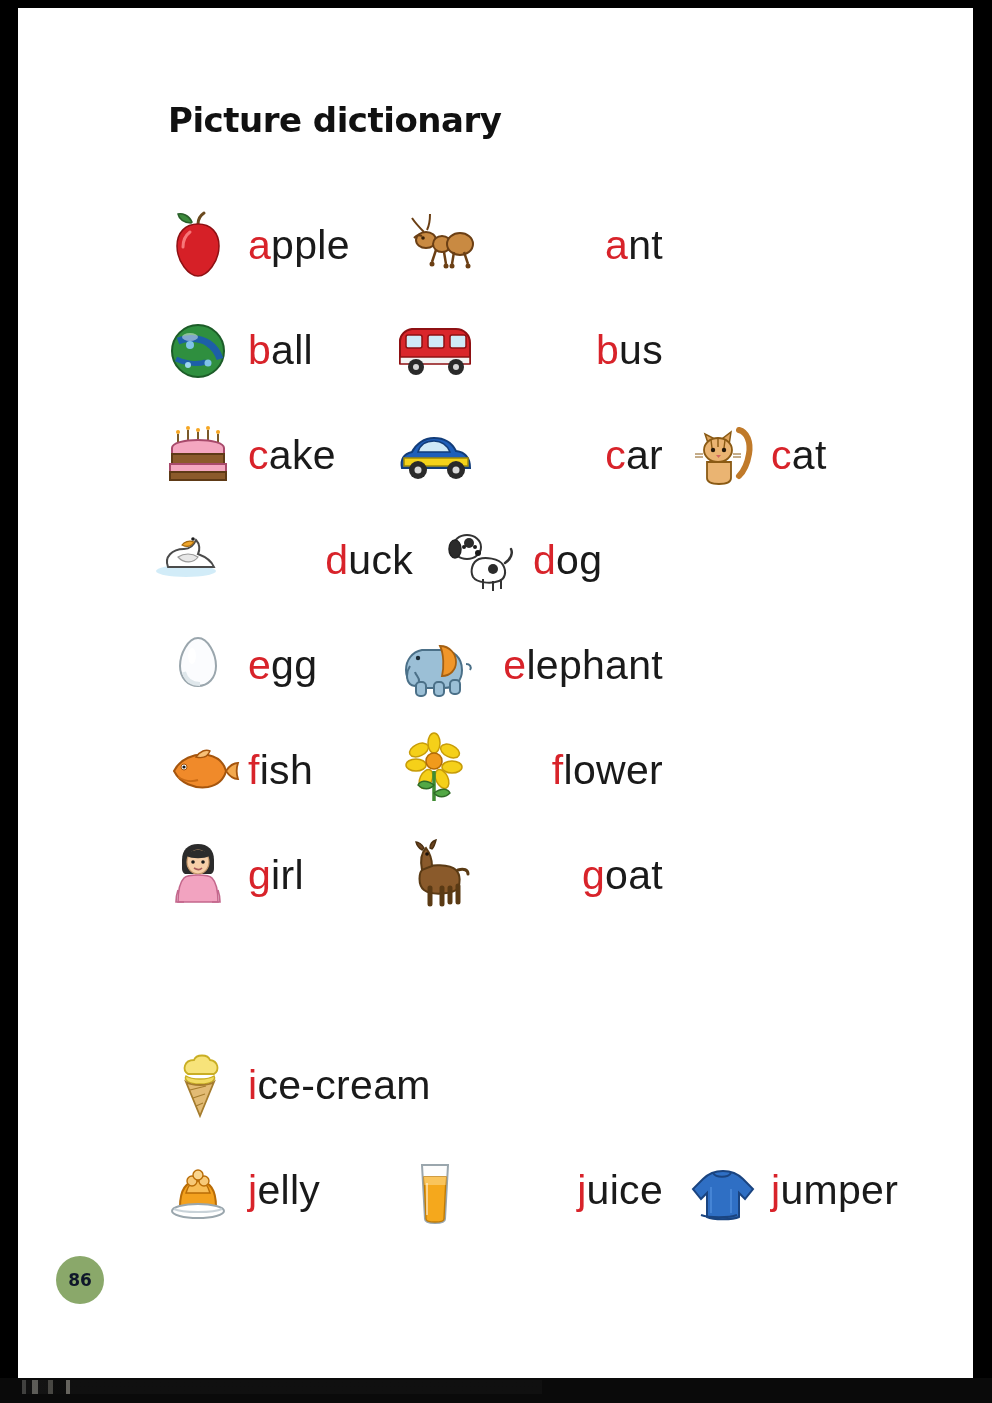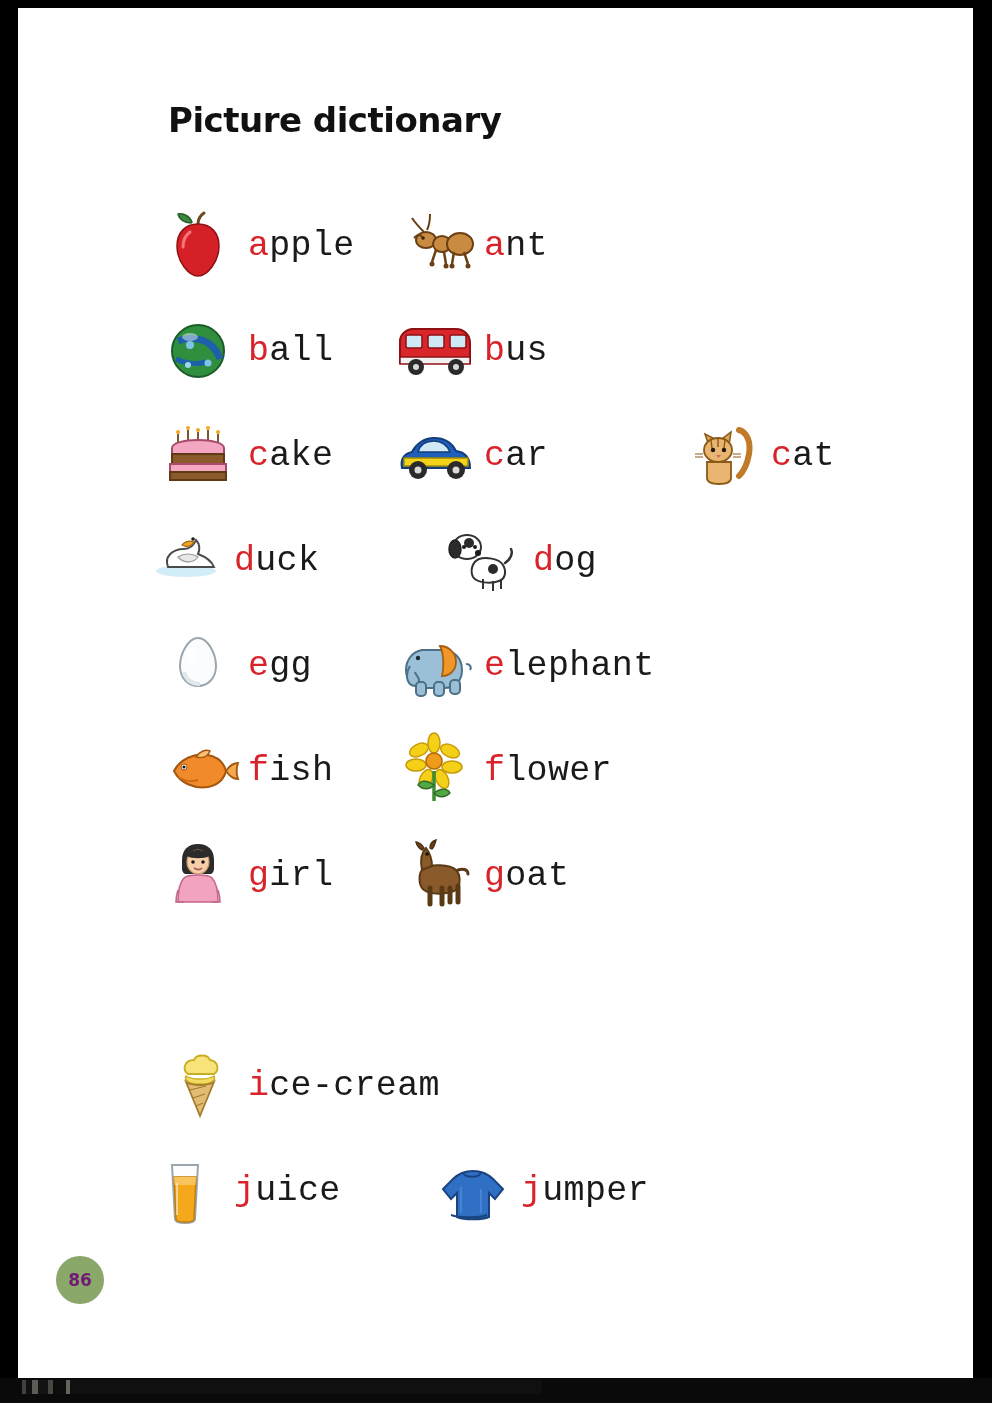"apple" .entry .word { font-family: Liberation Mono, monospace -> Liberation Sans, sans-serif; font-size: 35px -> 41px }
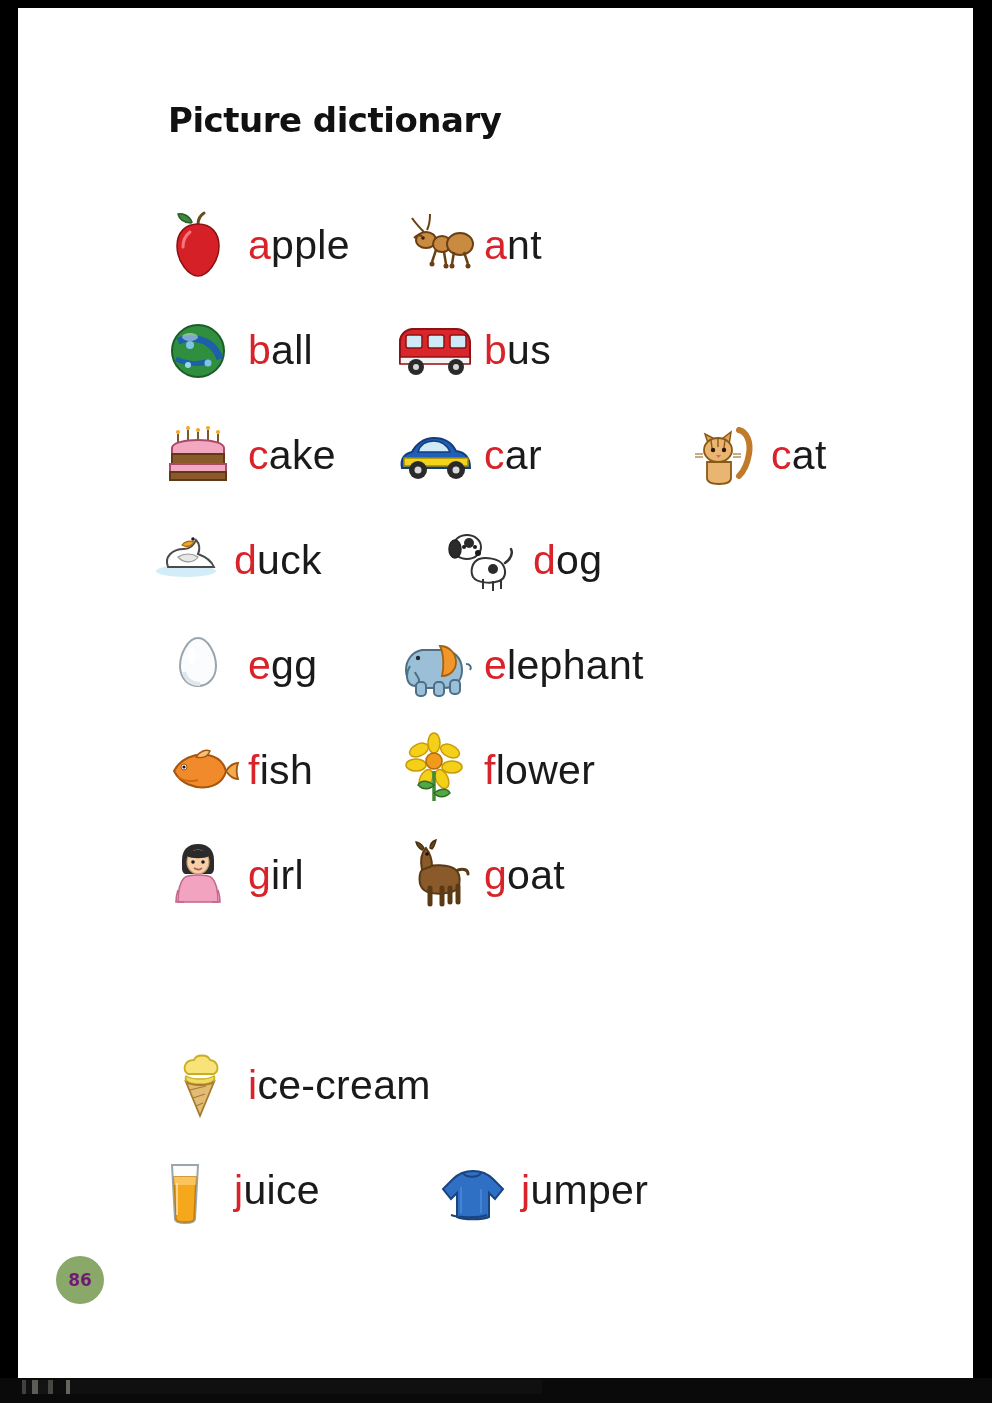"ant" .col2 { justify-content: none -> space-between }
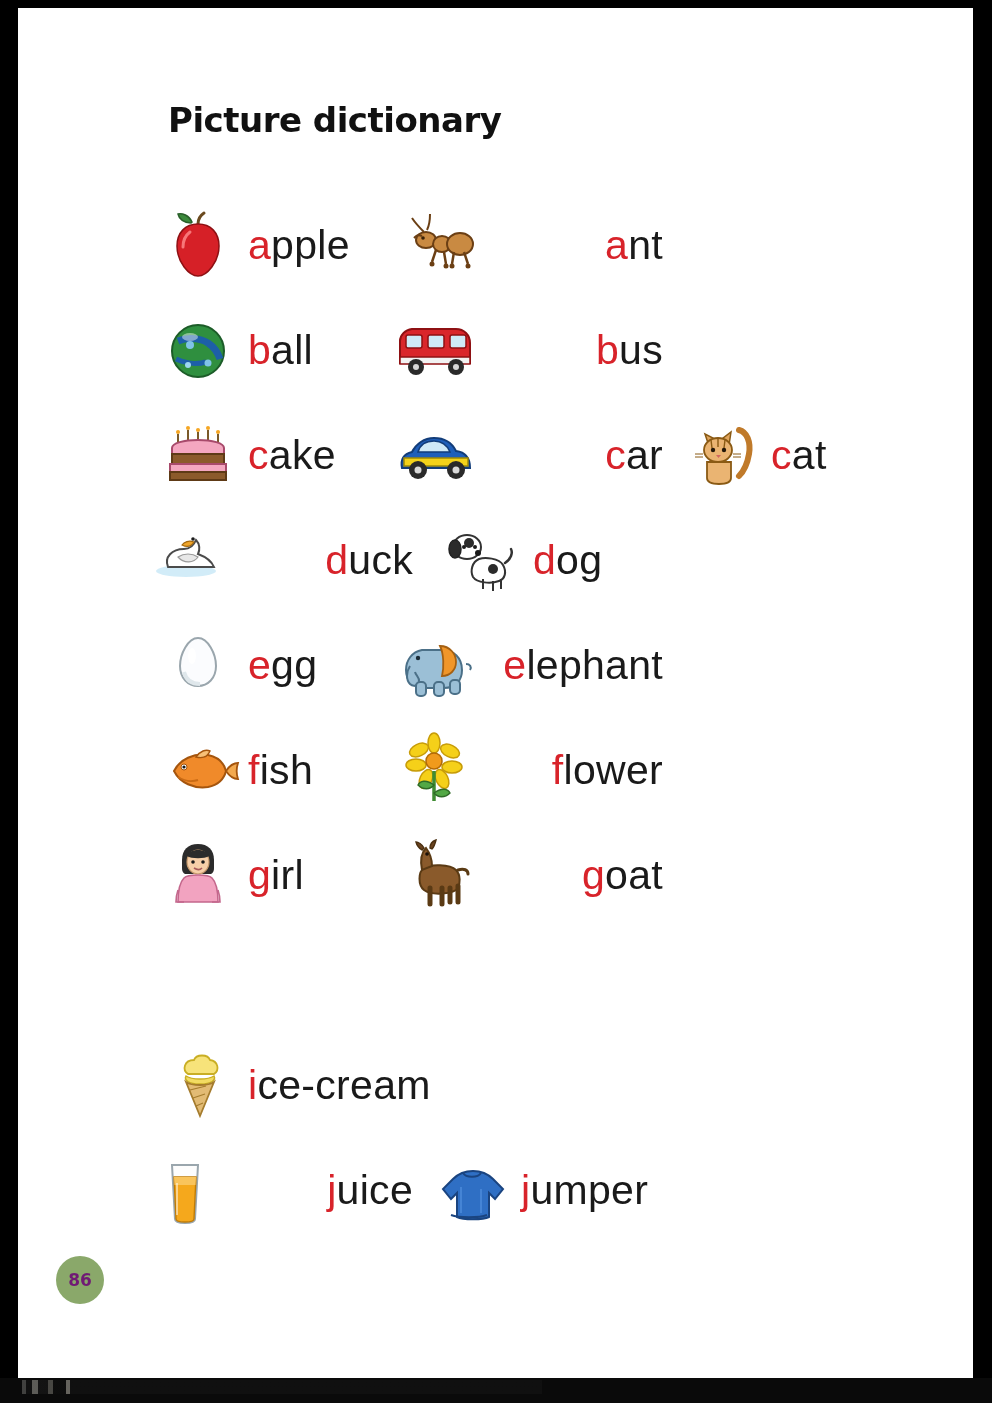"jelly" div.entry { html: none -> <div> <div> <svg> <path></path> <path></path> <circle></circle> <circle></circle> <circle></circle> <ellipse></ellipse> <path></path> </svg> </div> <div><span>j</span><span>elly</span></div> </div> }
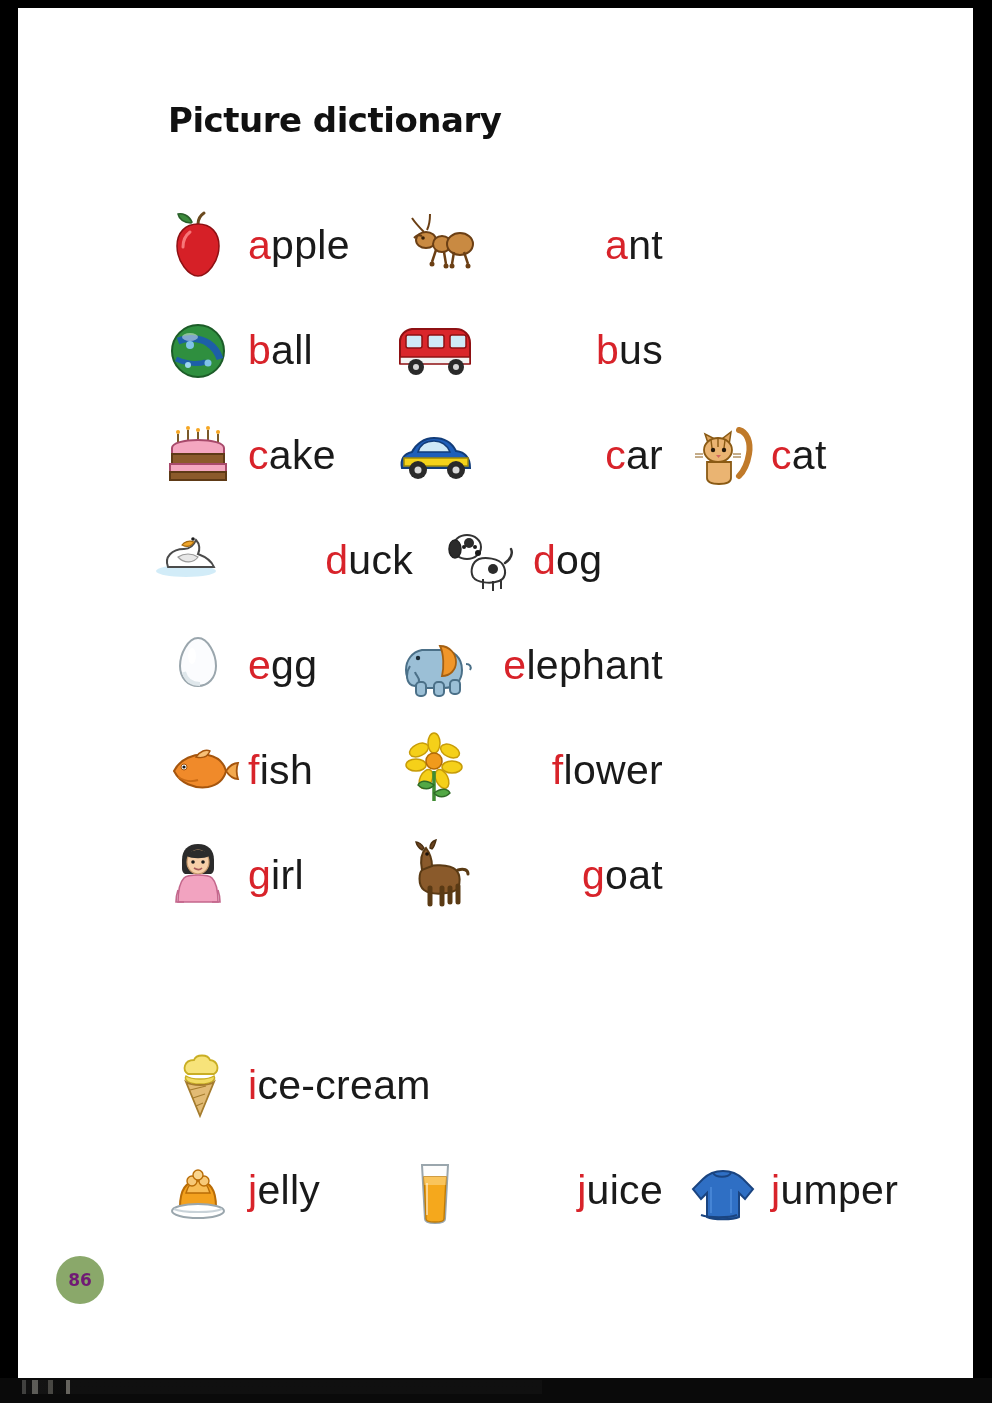"86" .pagenum { color: #701a75 -> #0f172a }
